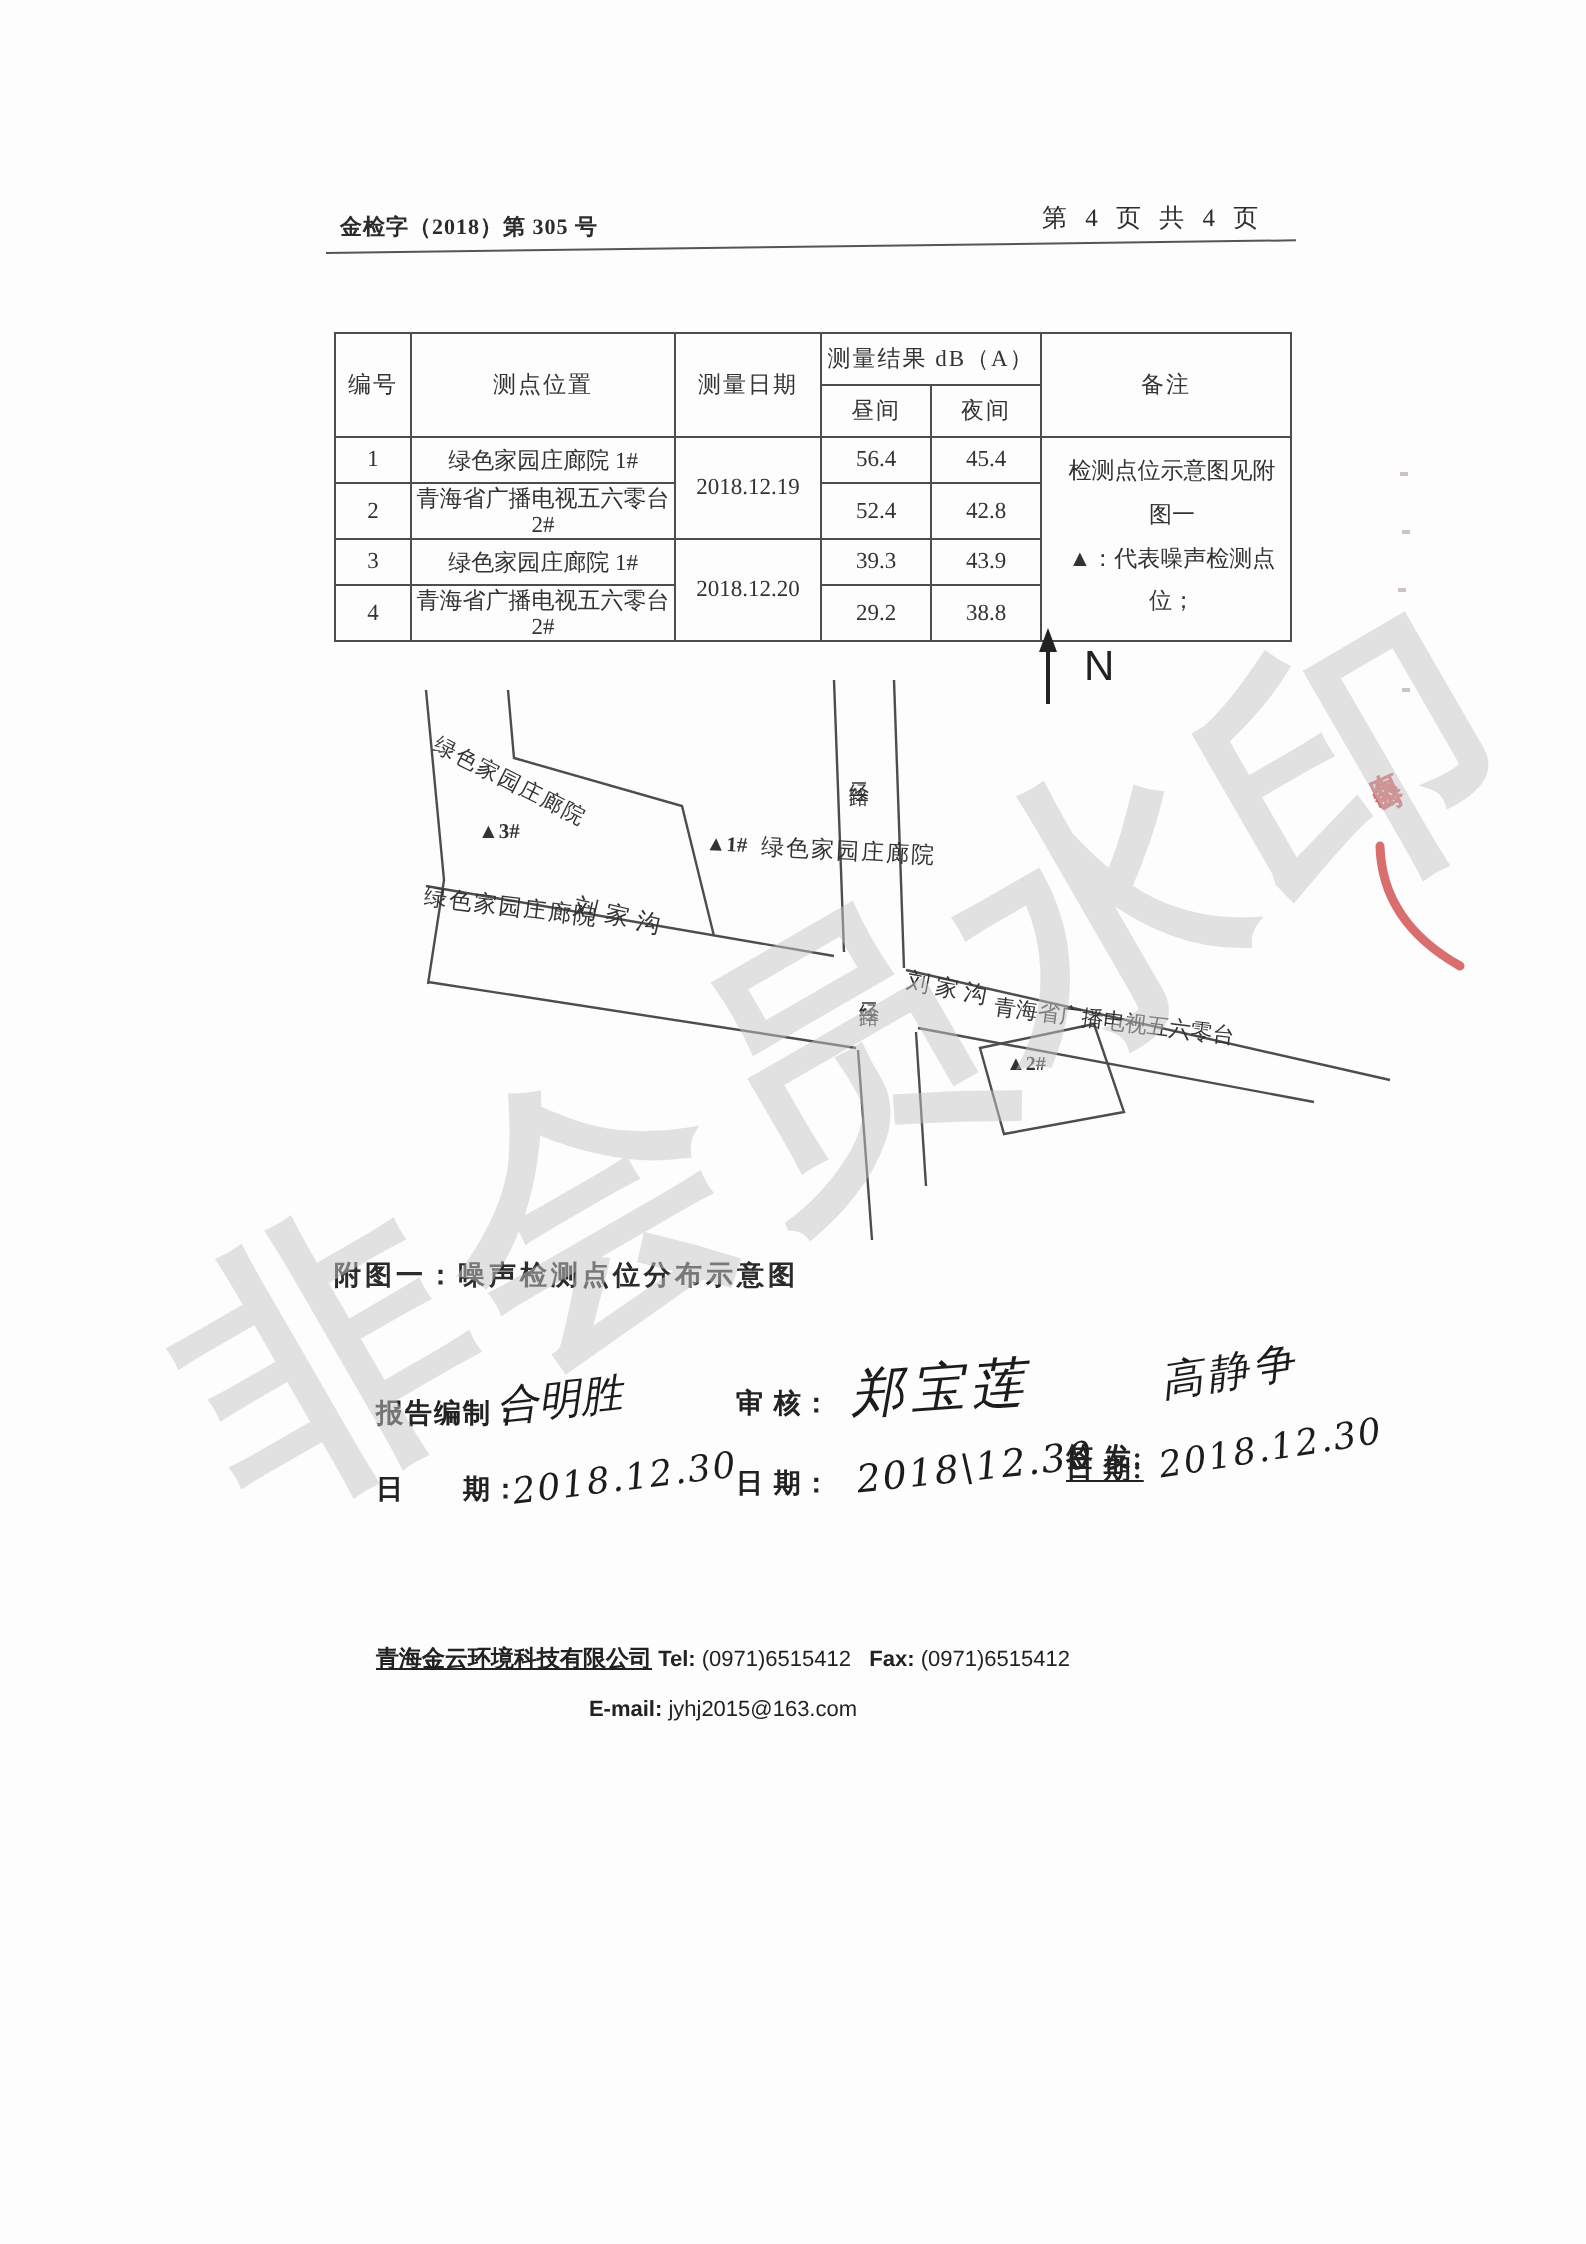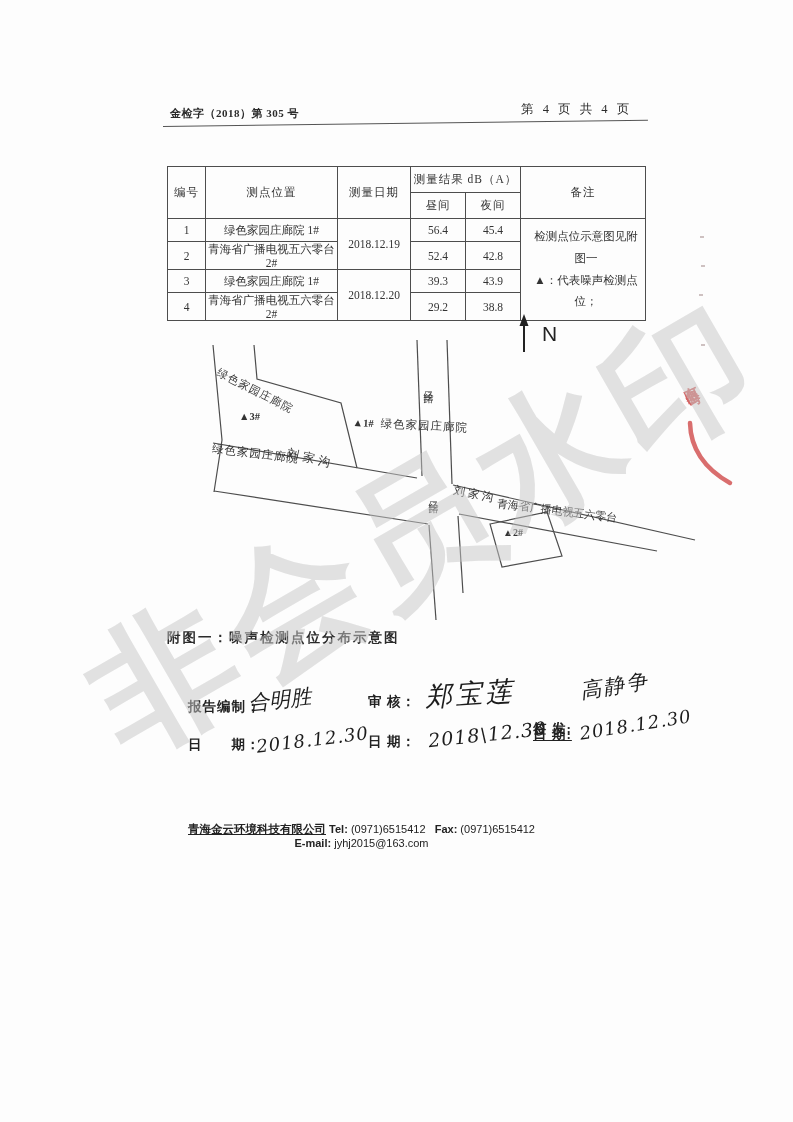"E-mail: jyhj2015@163.com" .footer .row2 { margin-top: 0 -> 12px }
